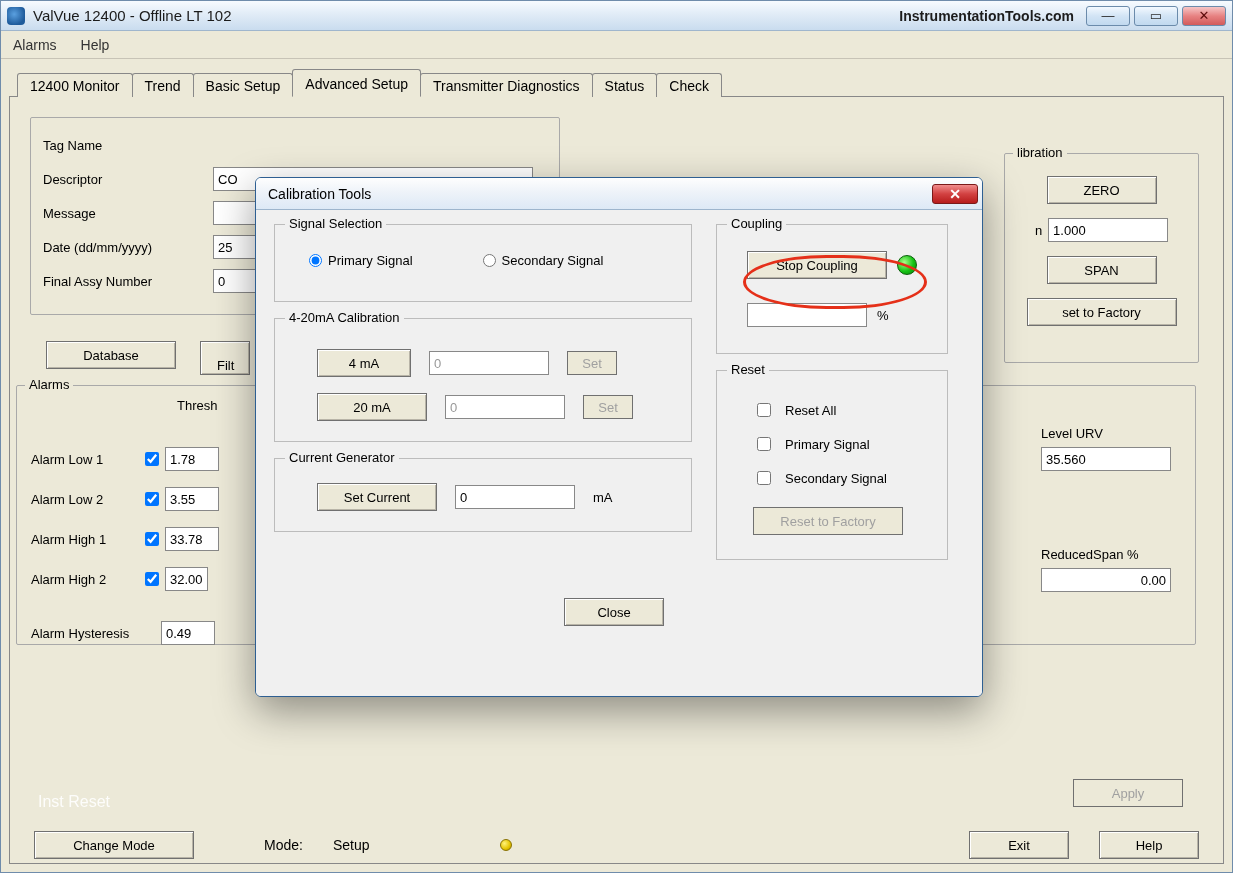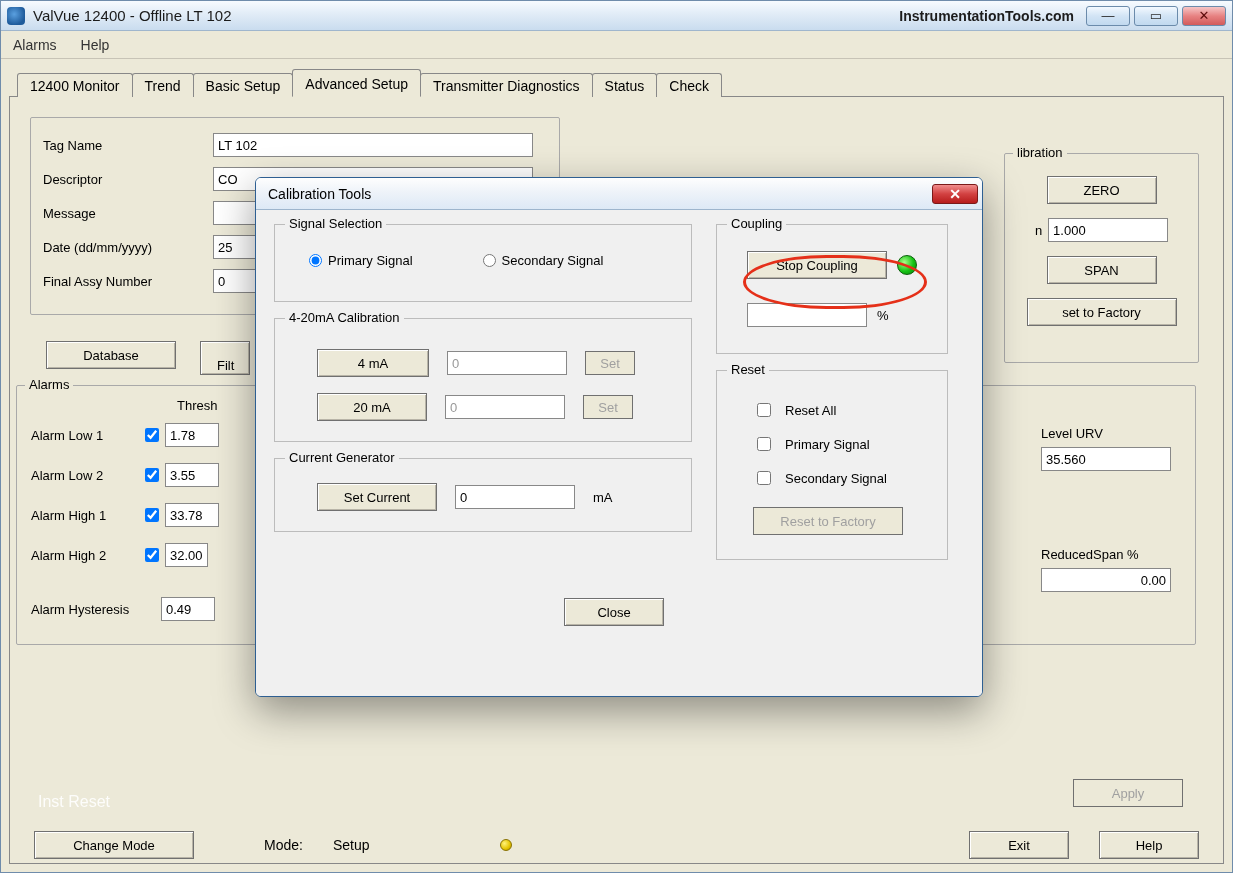"LT 102" input.text { html: <input> -> none }
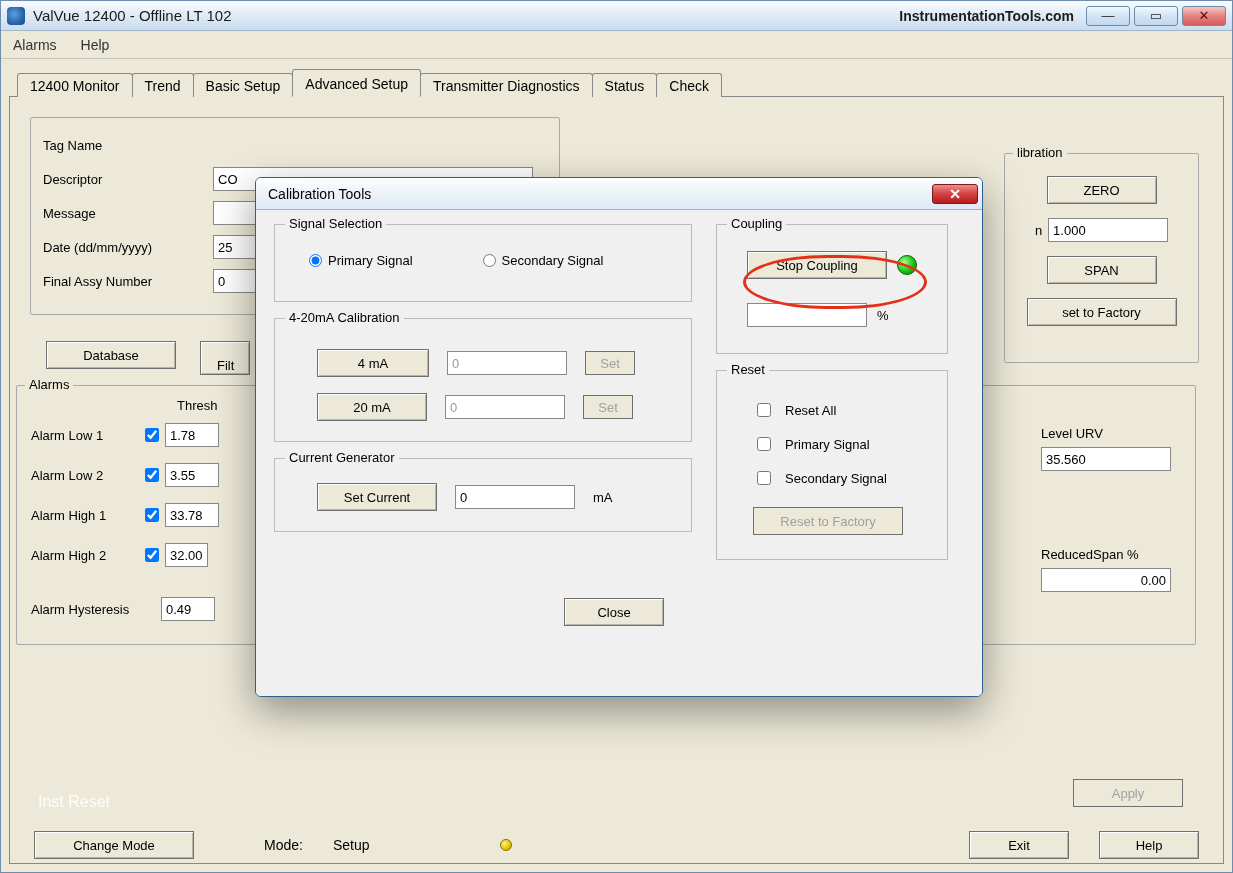"4 mA" button.btn { width: 112px -> 94px }
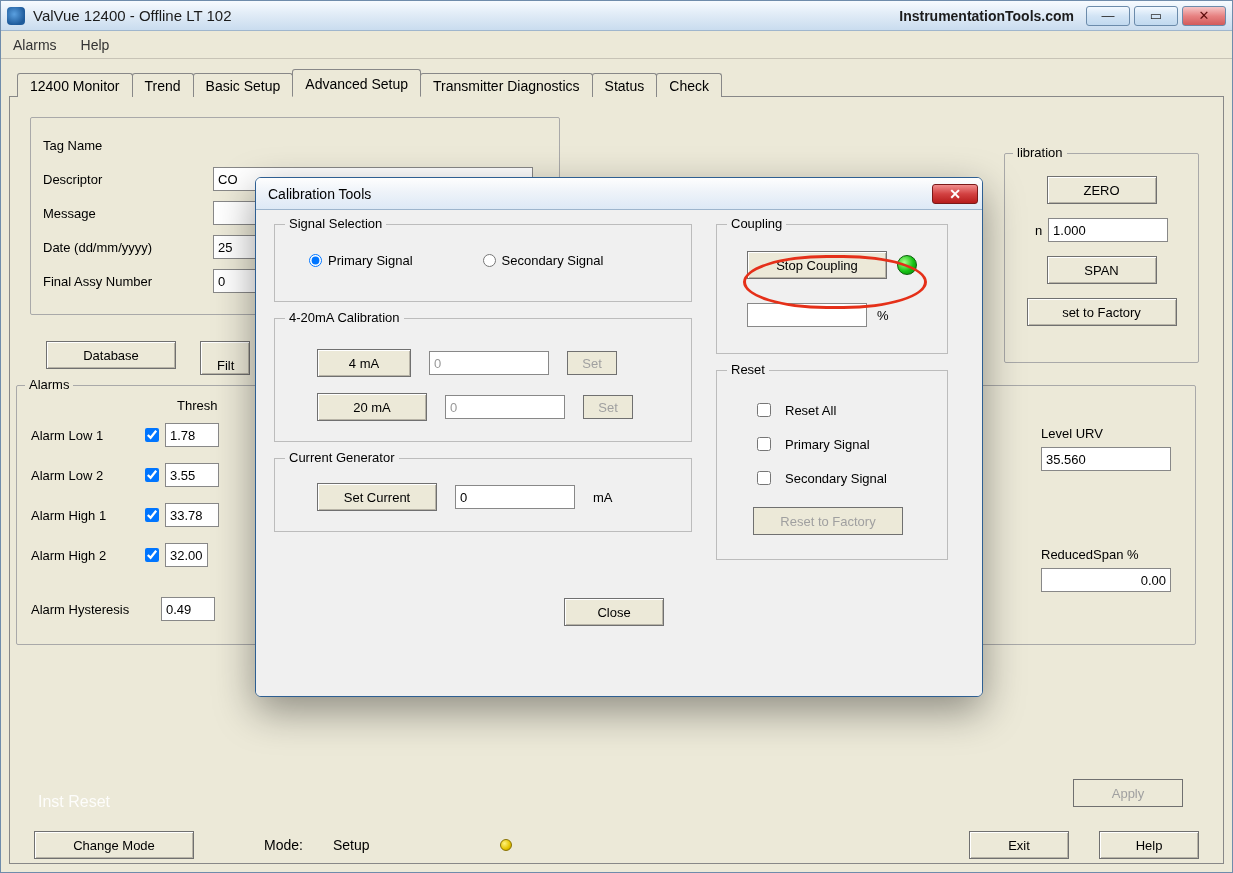"Alarm Low 1" div { top: 32px -> 56px }
